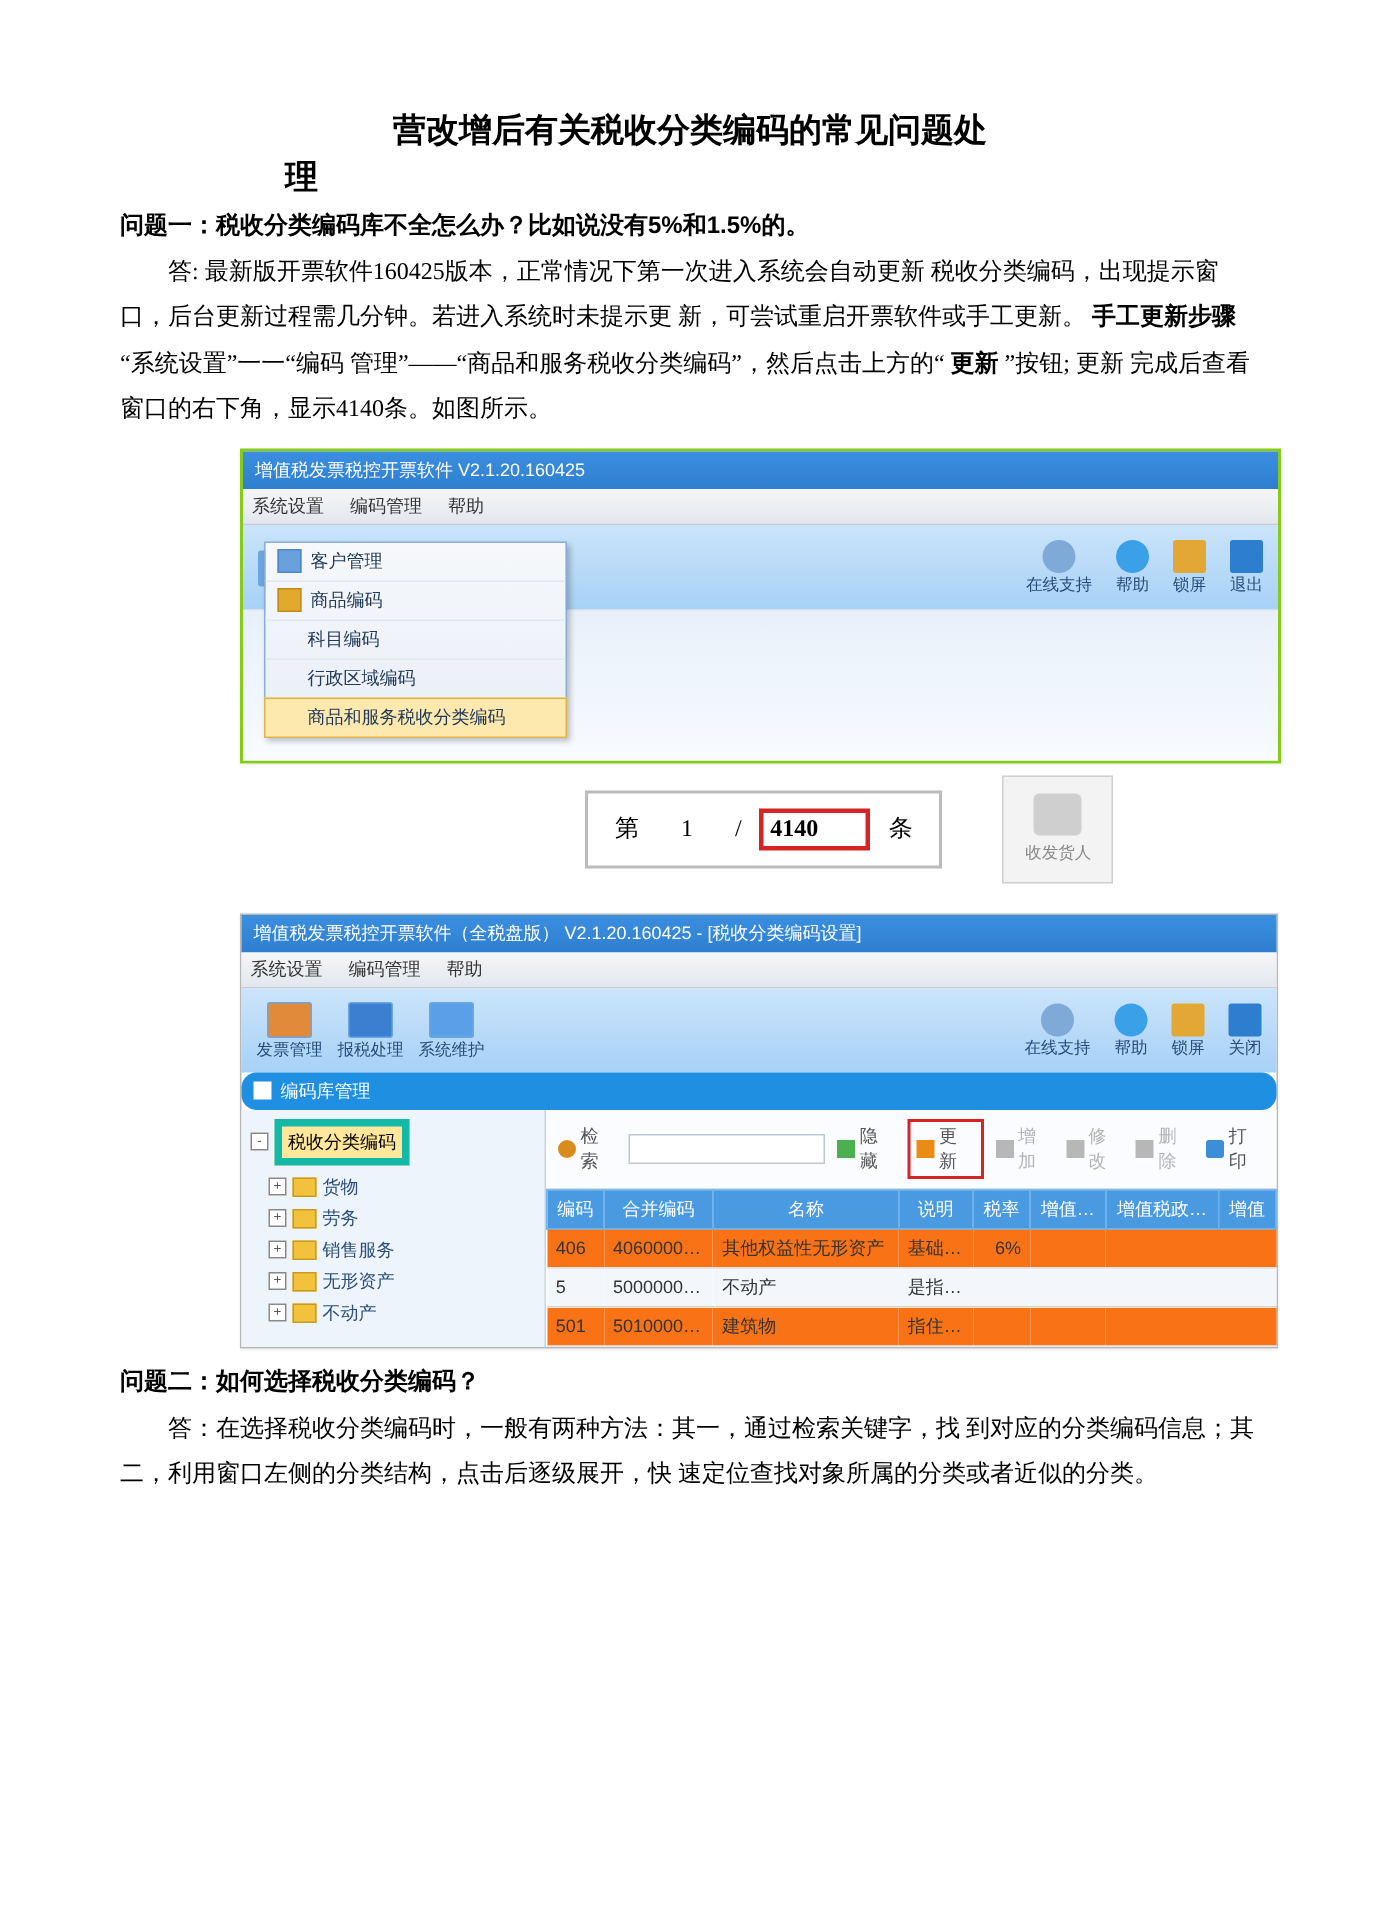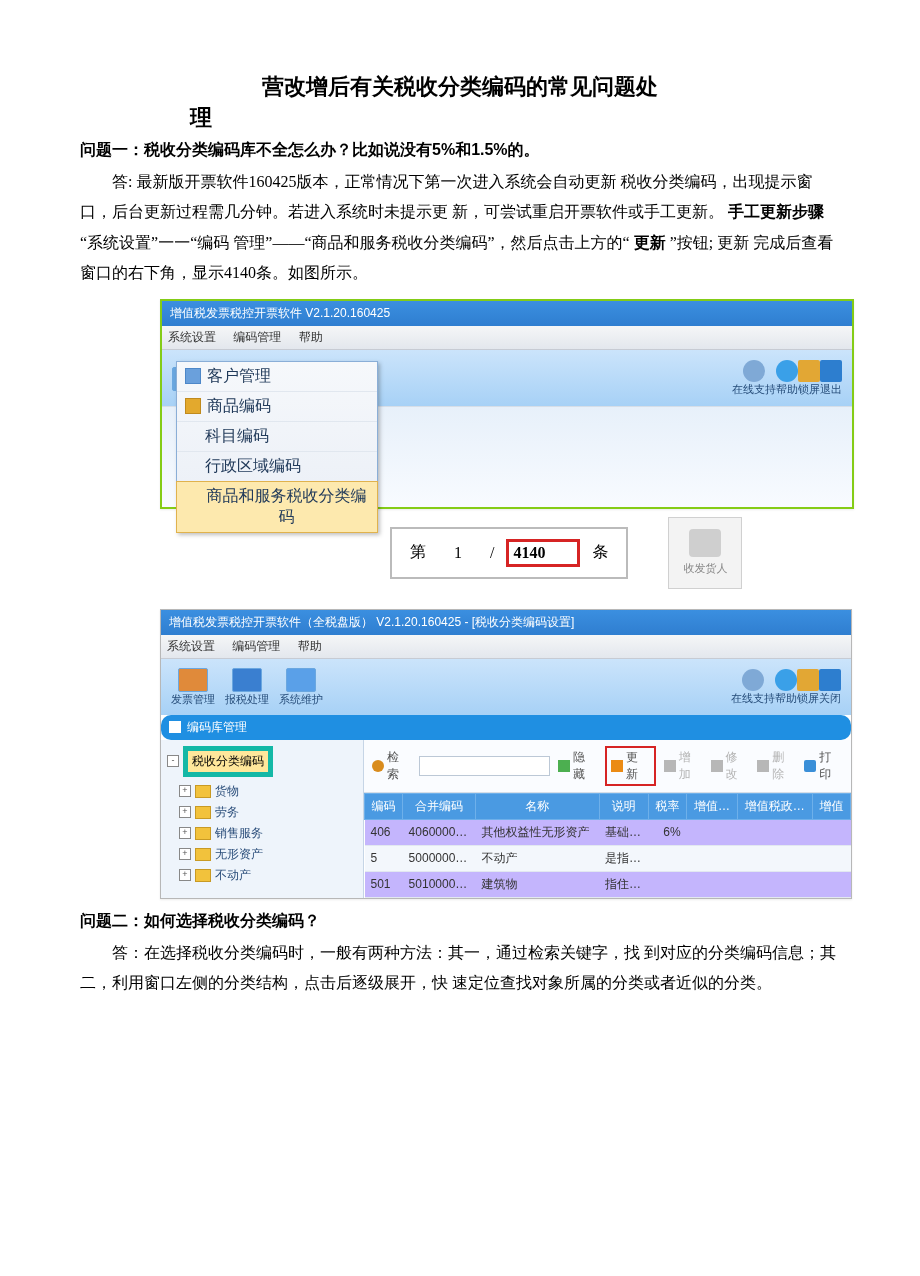"客户管理" .dropdown .dd-item { font-size: 16px -> 12px }
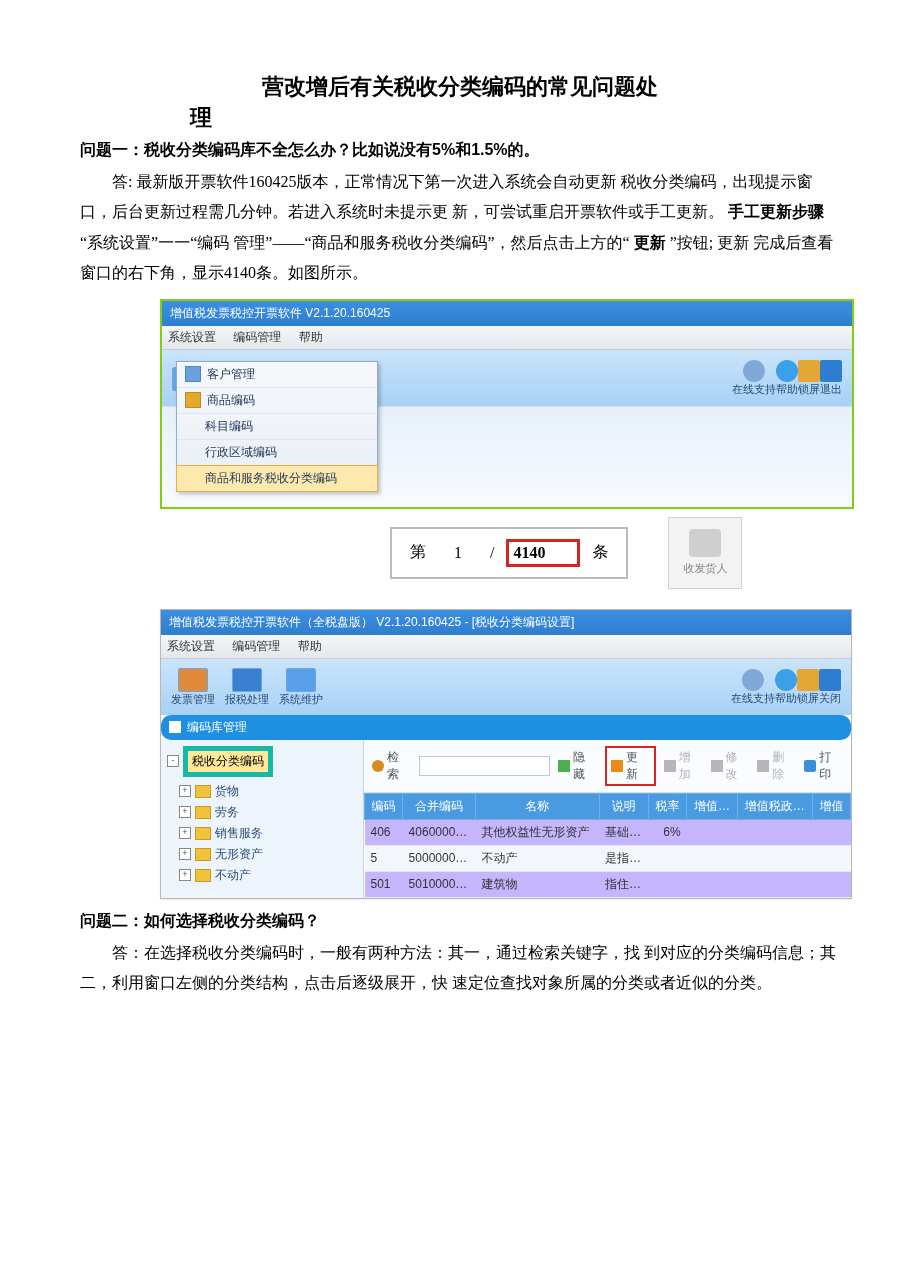"在线支持" .tb-right { gap: none -> 16px }
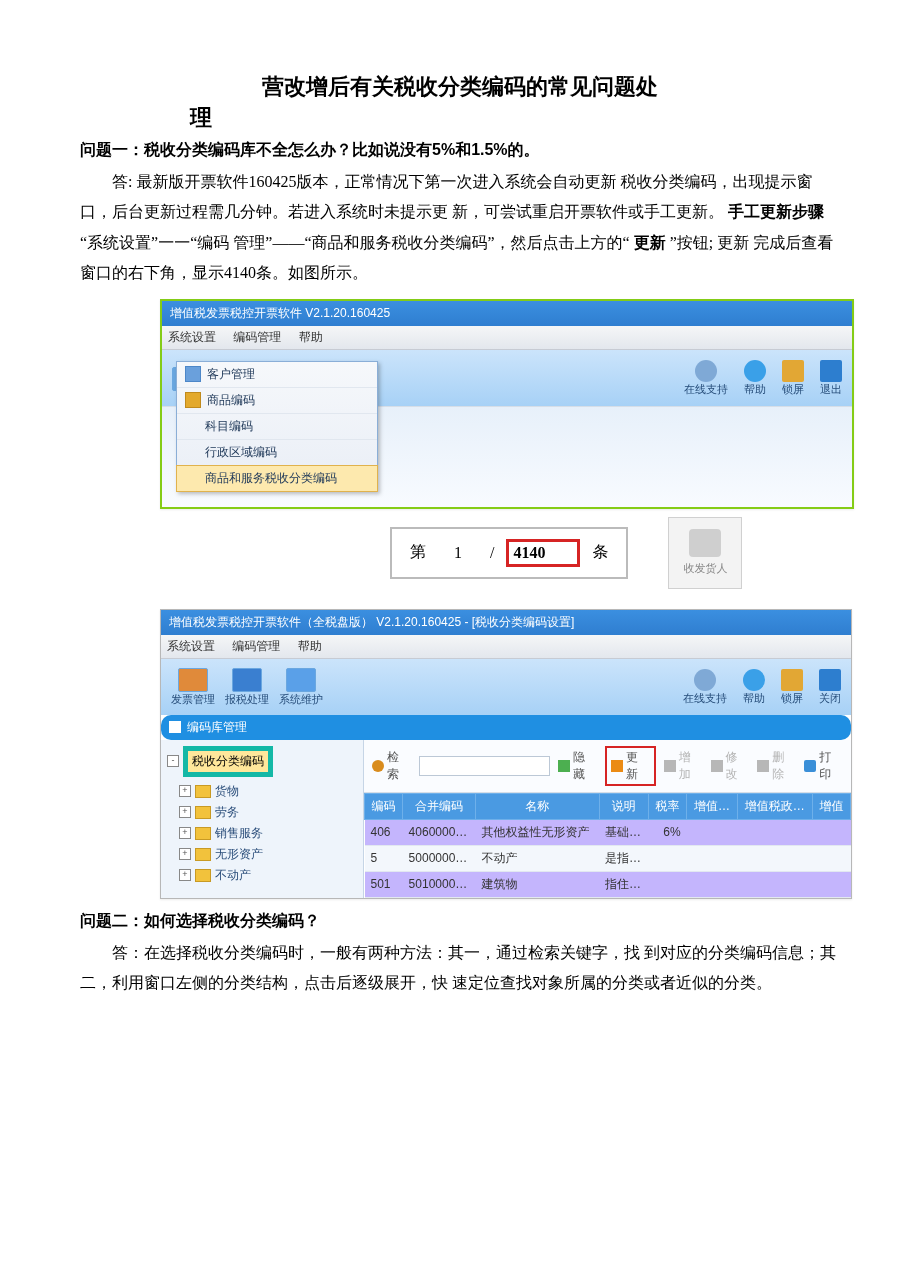"406" table.tdata td { background: #c4b5fd -> #f97316 }
